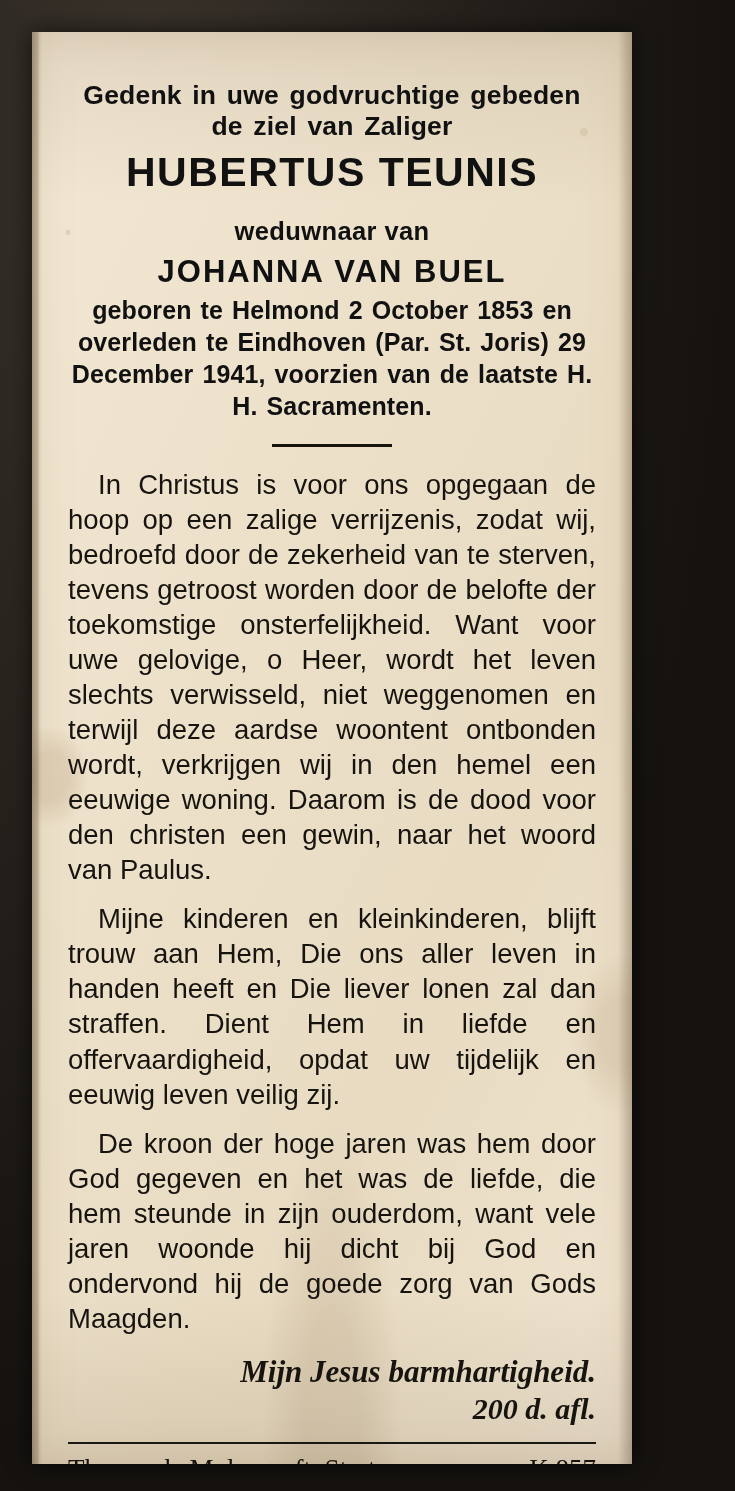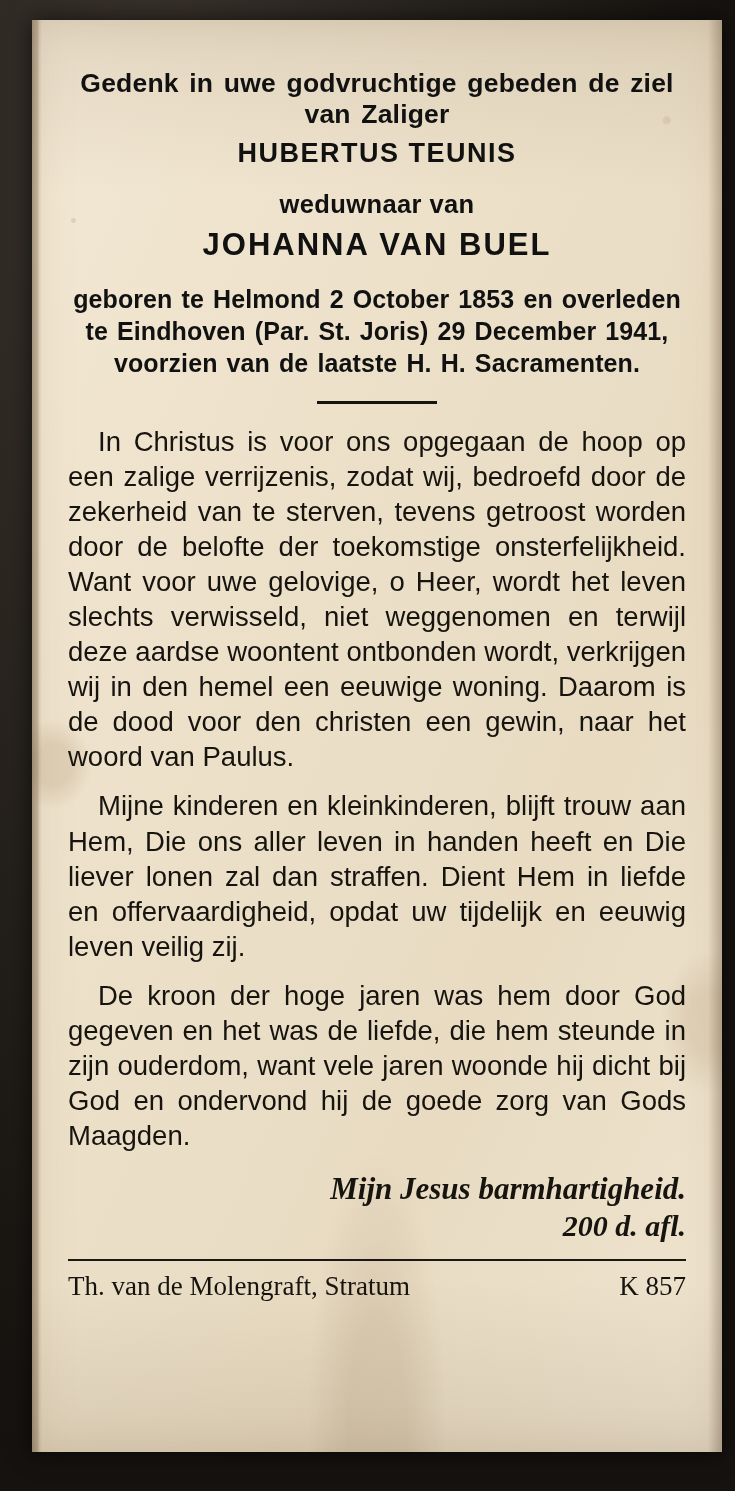"Gedenk in uwe godvruchtige gebeden" .card { top: 20px -> 32px; width: 690px -> 600px }
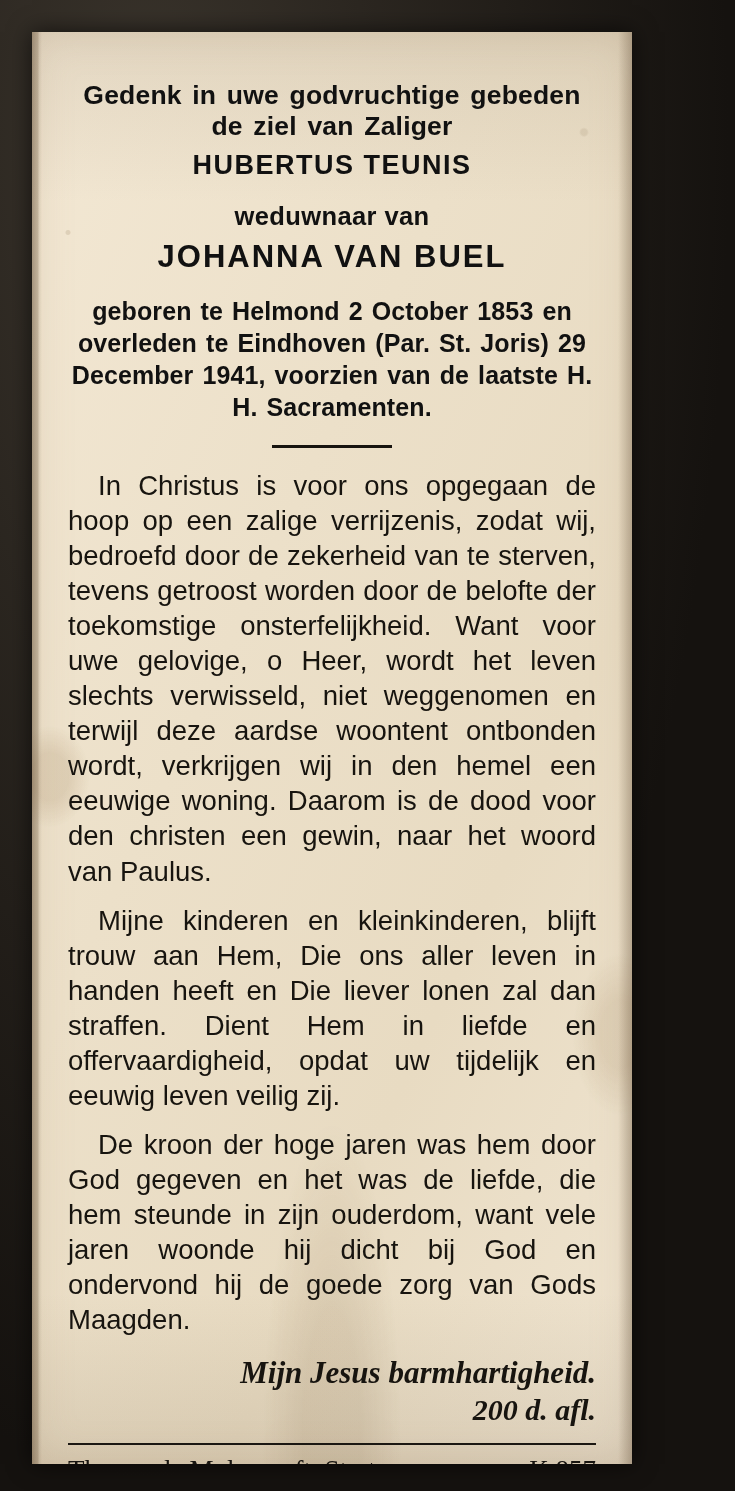"HUBERTUS TEUNIS" .name-main { font-size: 27px -> 41px }
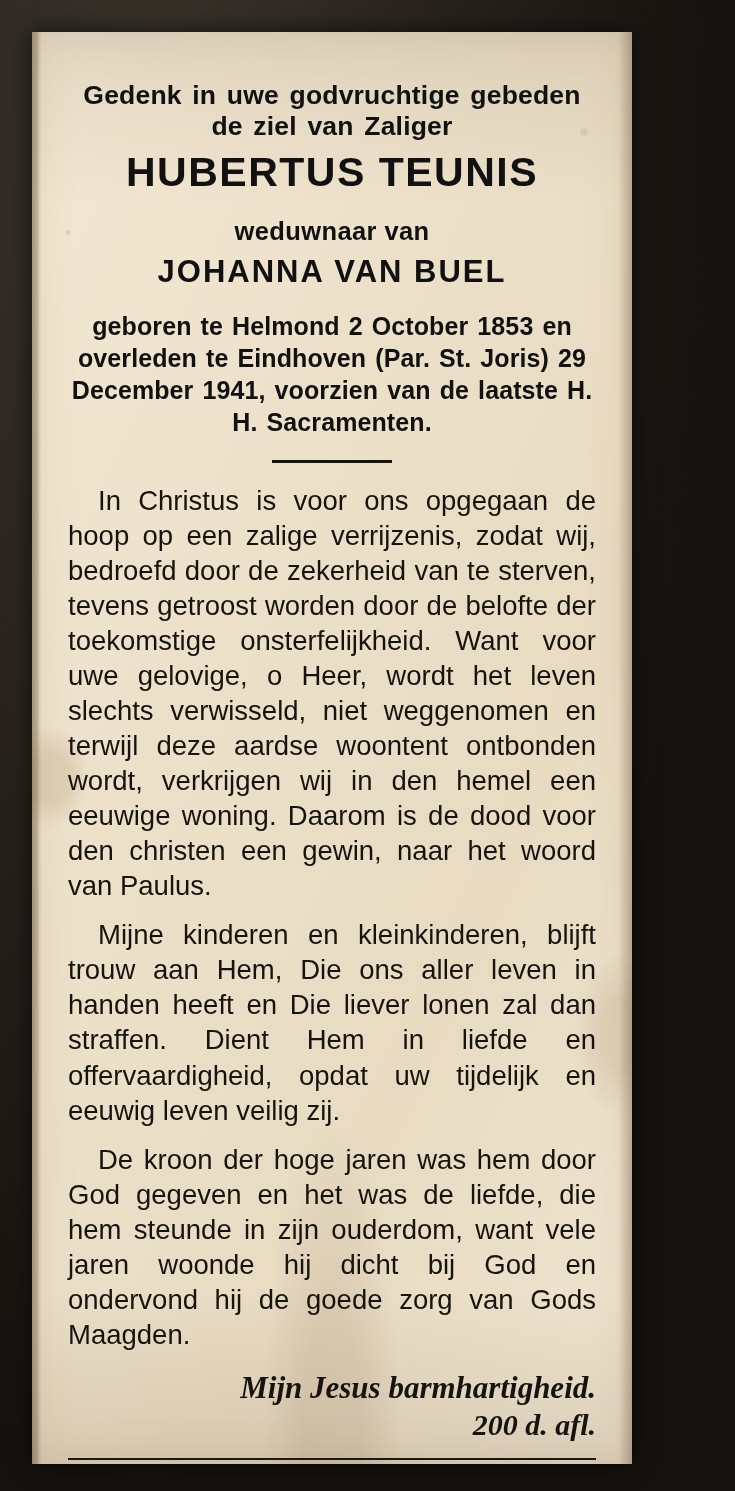"JOHANNA VAN BUEL" .name-spouse { margin-bottom: 20px -> 4px }
